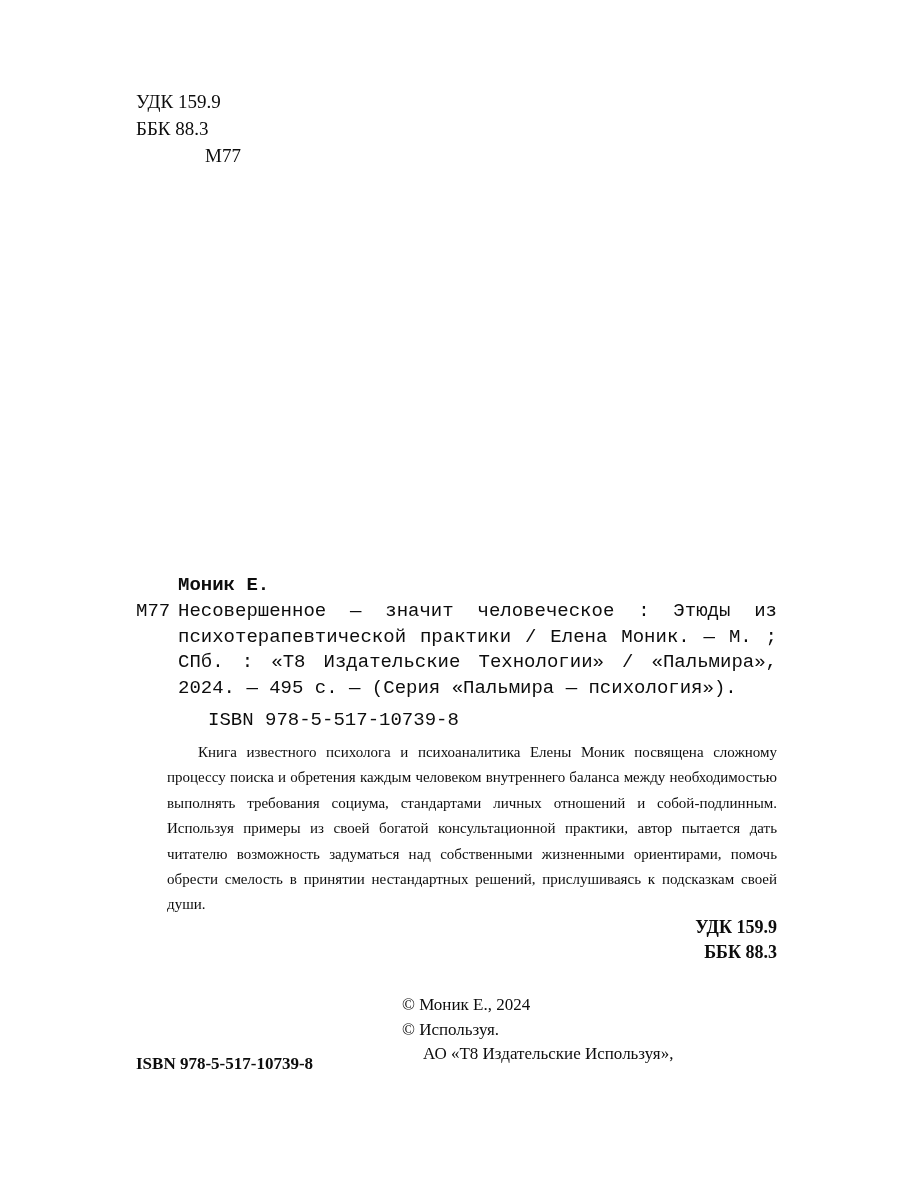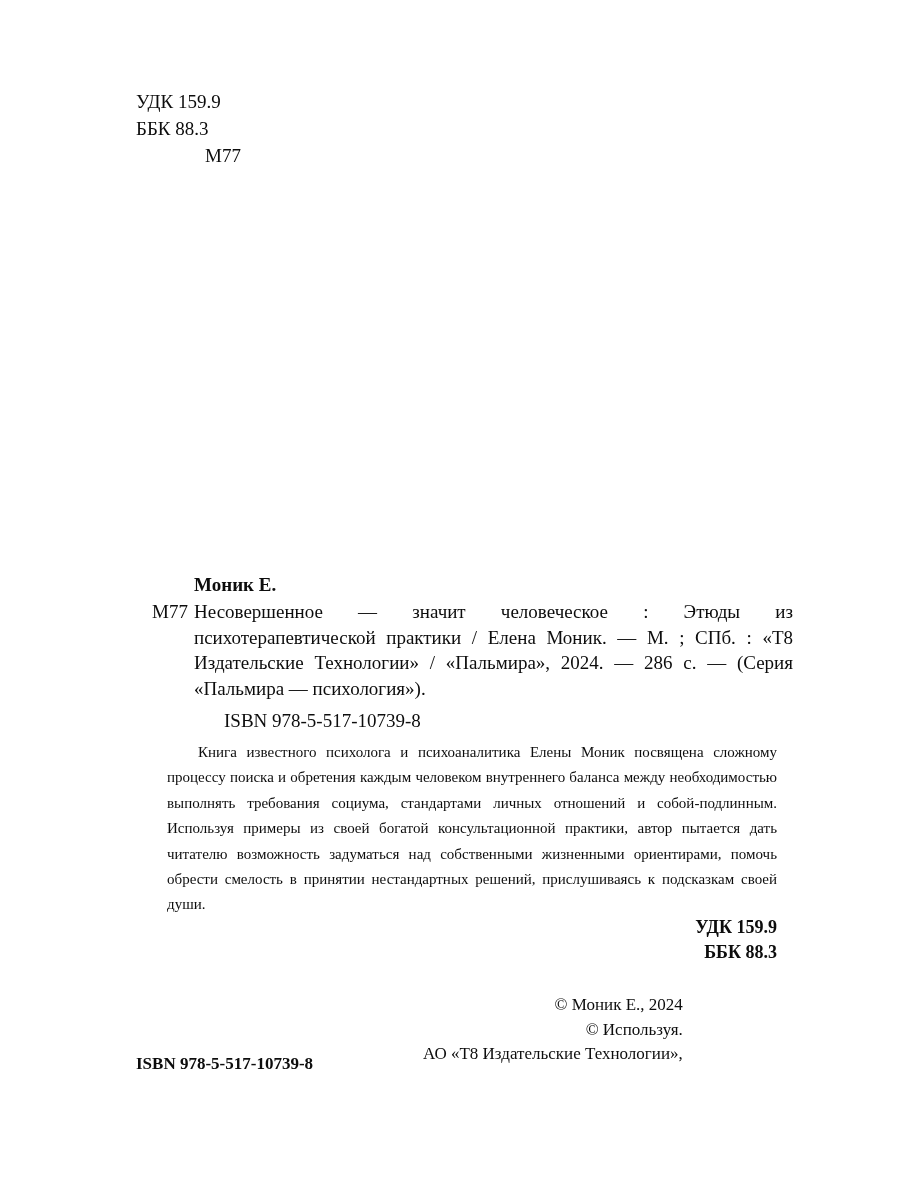"Моник Е." .biblio { font-family: none -> Liberation Mono, monospace; left: 152px -> 136px }
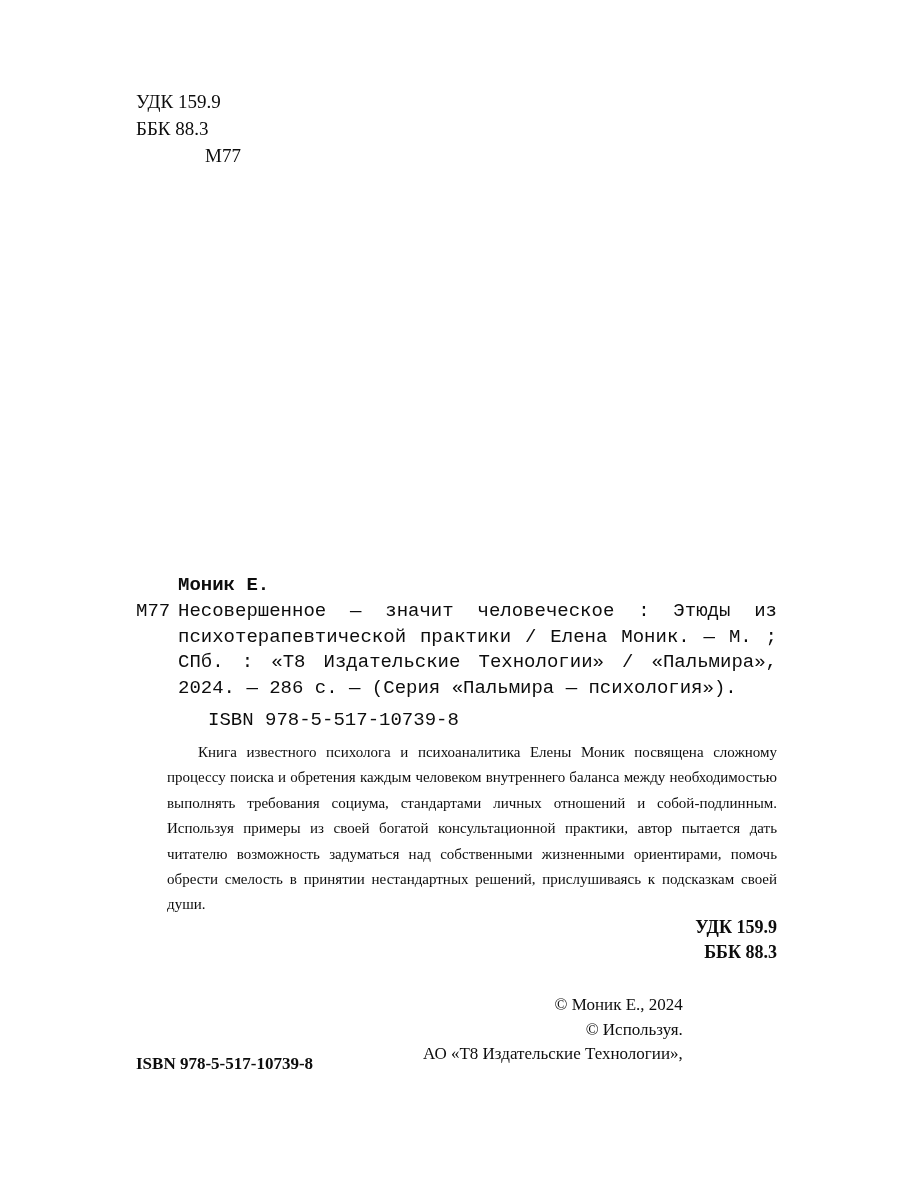"Несовершенное — значит человеческое :" span { text: 286 -> 495 }
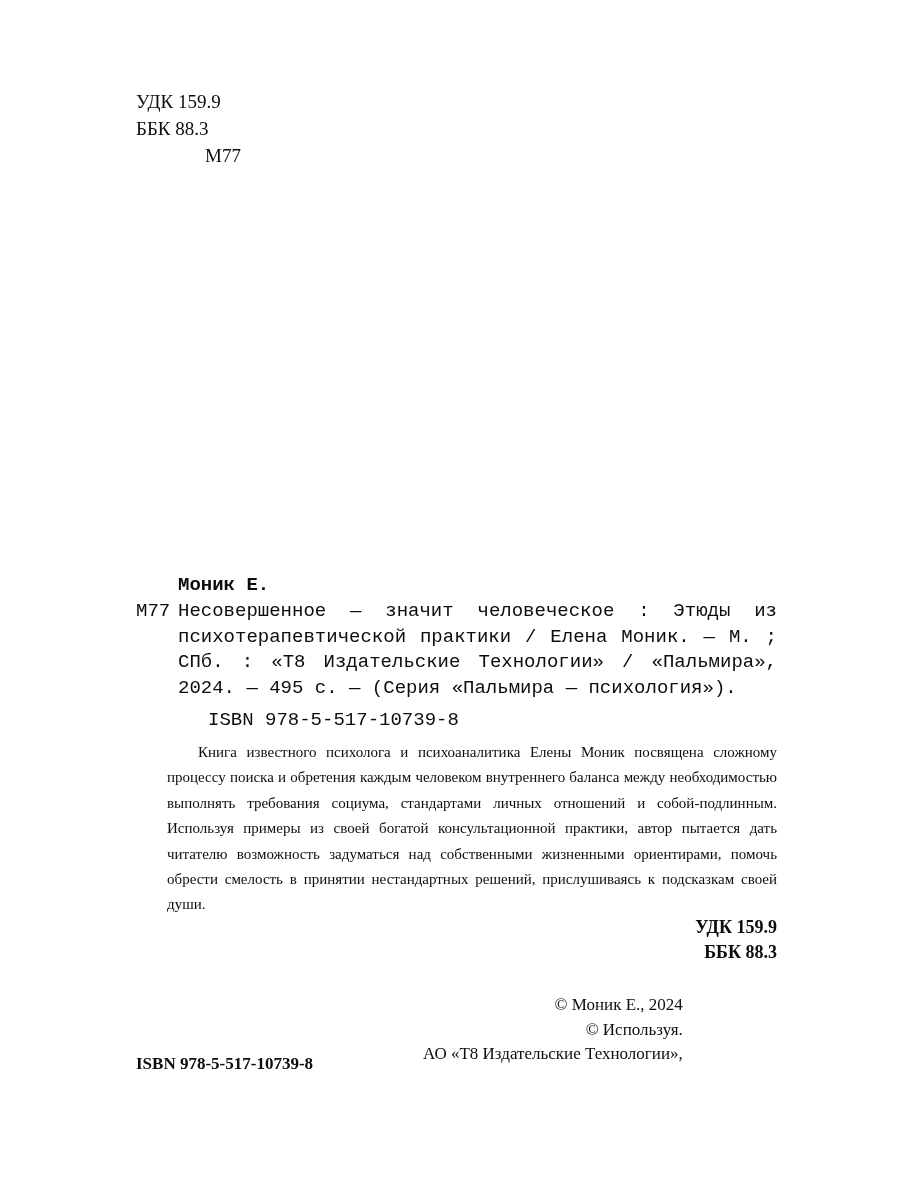"© Моник Е., 2024" .copyright .cp-line { text-align: right -> none }
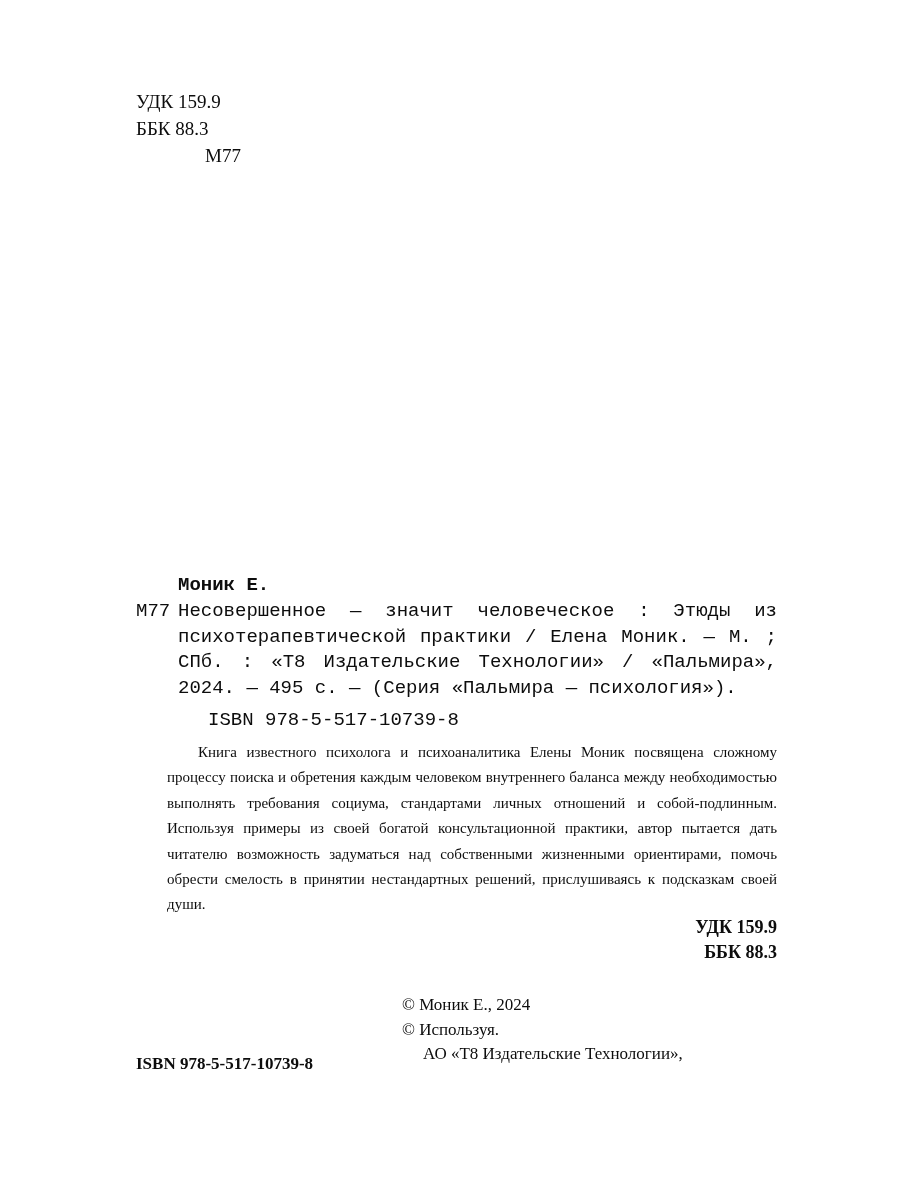"АО «Т8 Издательские Технологии»," span.cp-indent { text: Технологии -> Используя }
